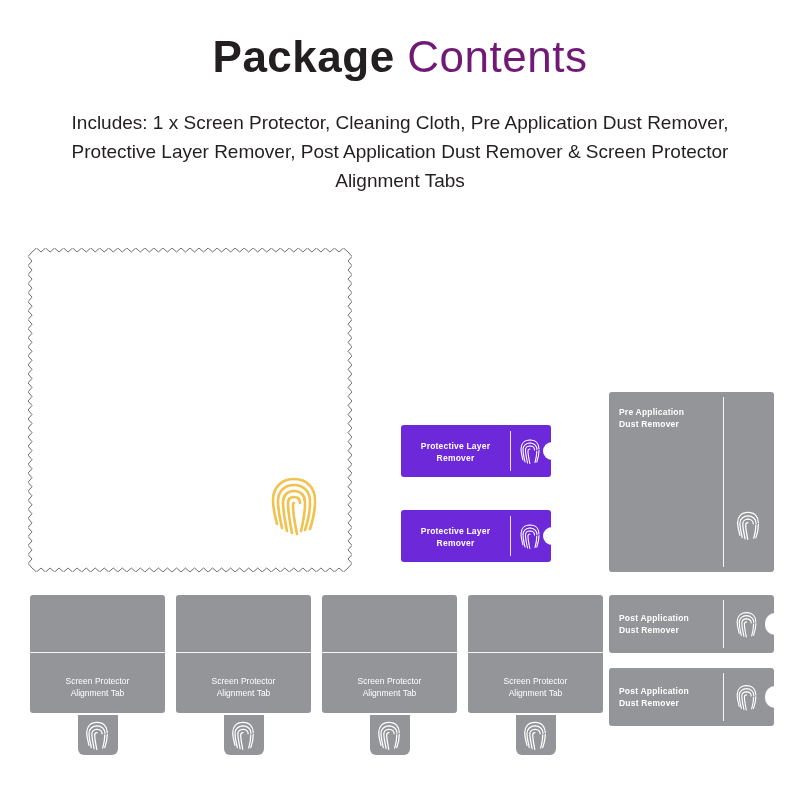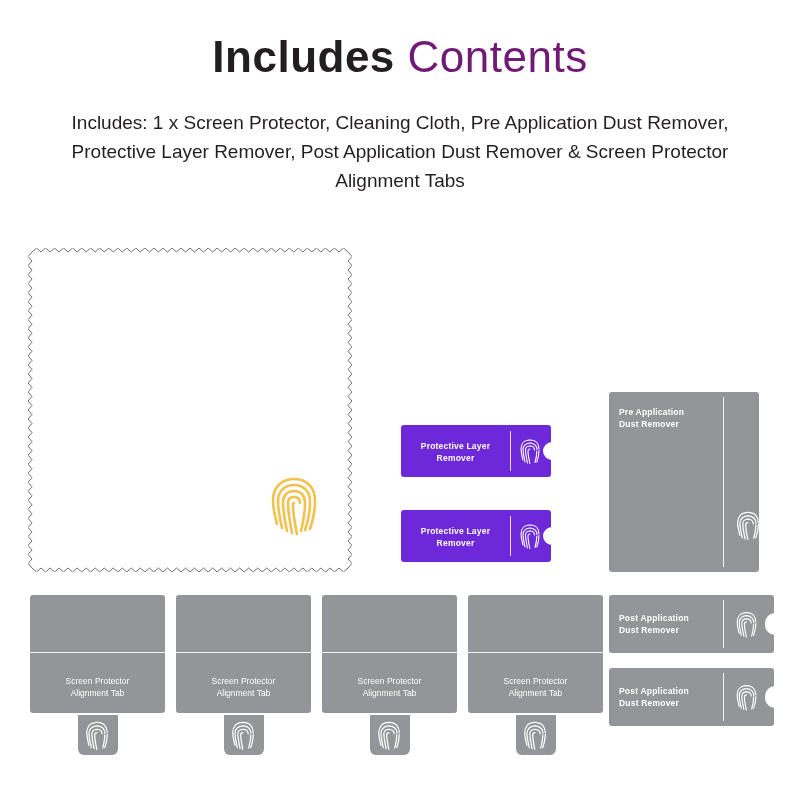"Includes" span.strong { text: Includes -> Package }
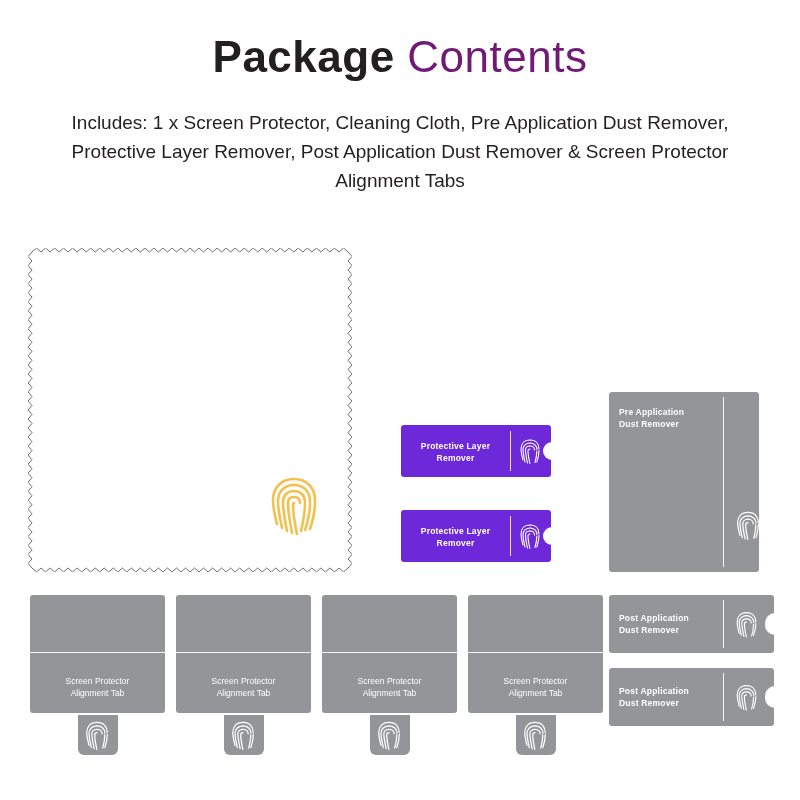"Pre Application" div.dust { width: 150px -> 165px }
